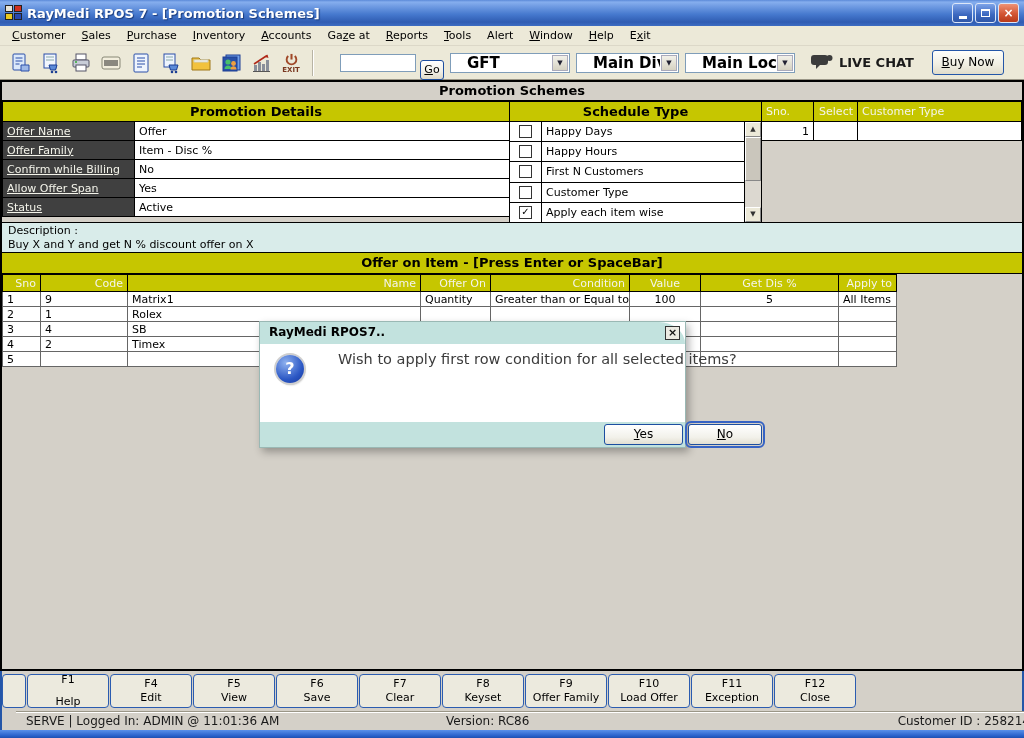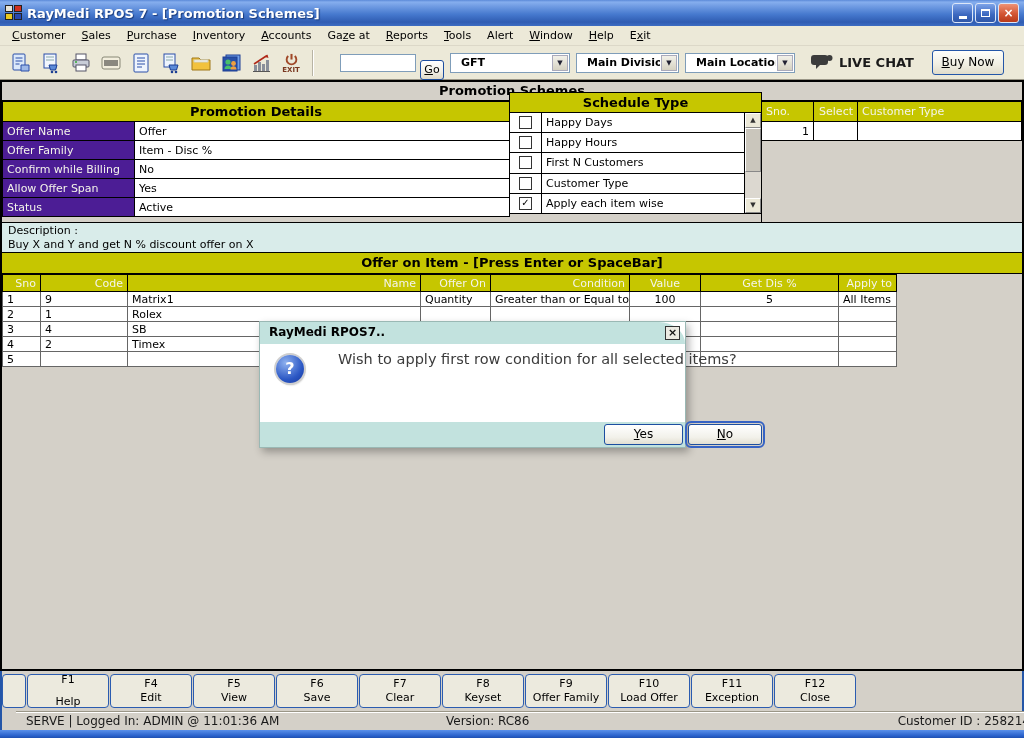"GFT" .combo .val { font-size: 11px -> 15px; padding: 0 10px -> 0 16px }
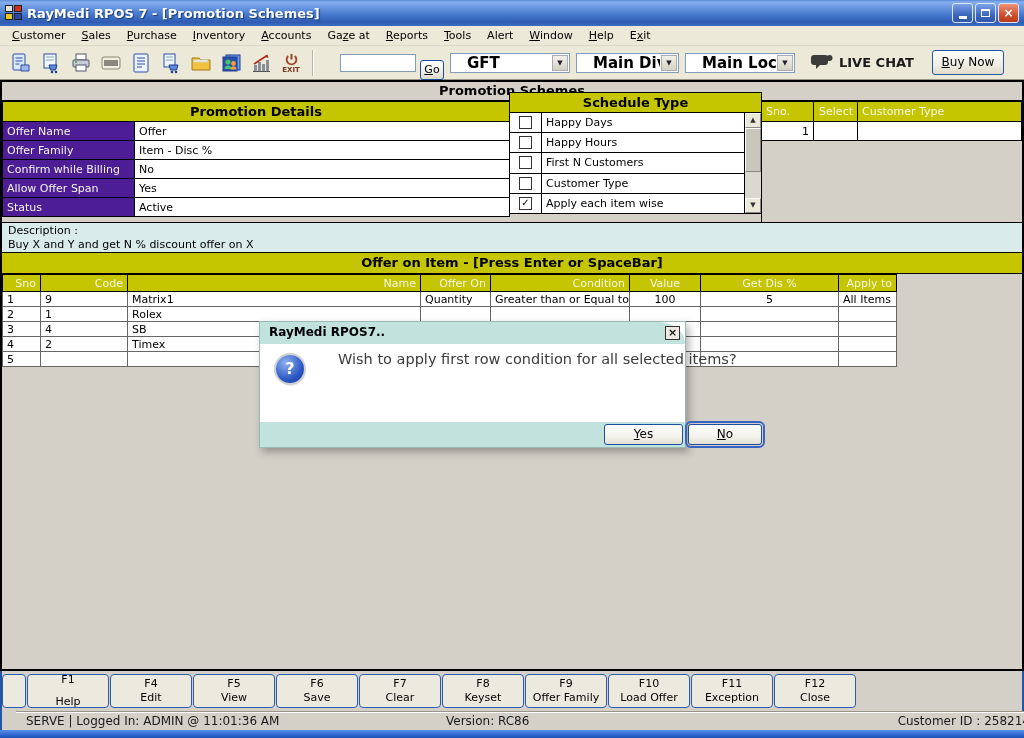"Schedule Type" table.tbl { top: 92px -> 101px }
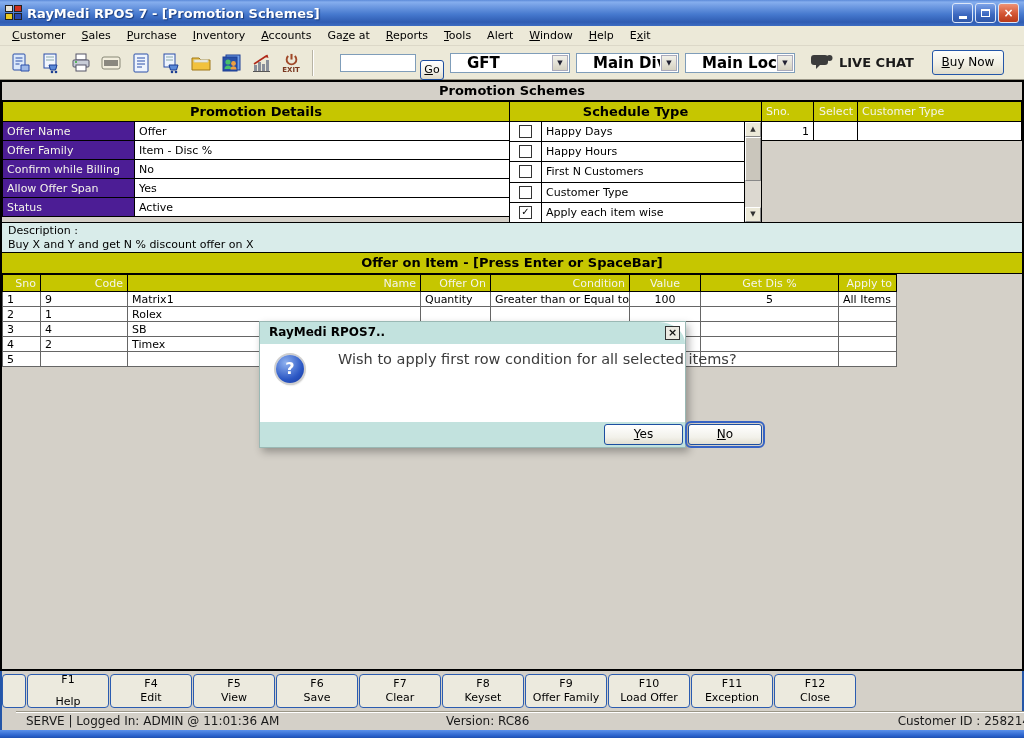"Offer Name" td.flabel { background: #4c1d95 -> #404040; text-decoration: none -> underline }
